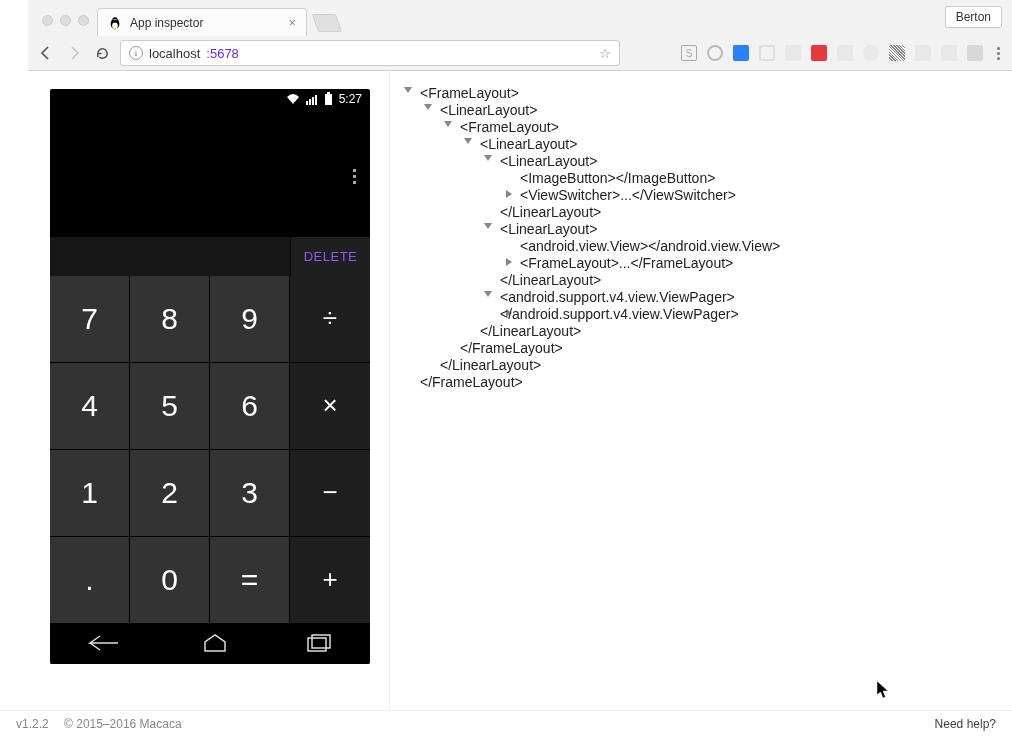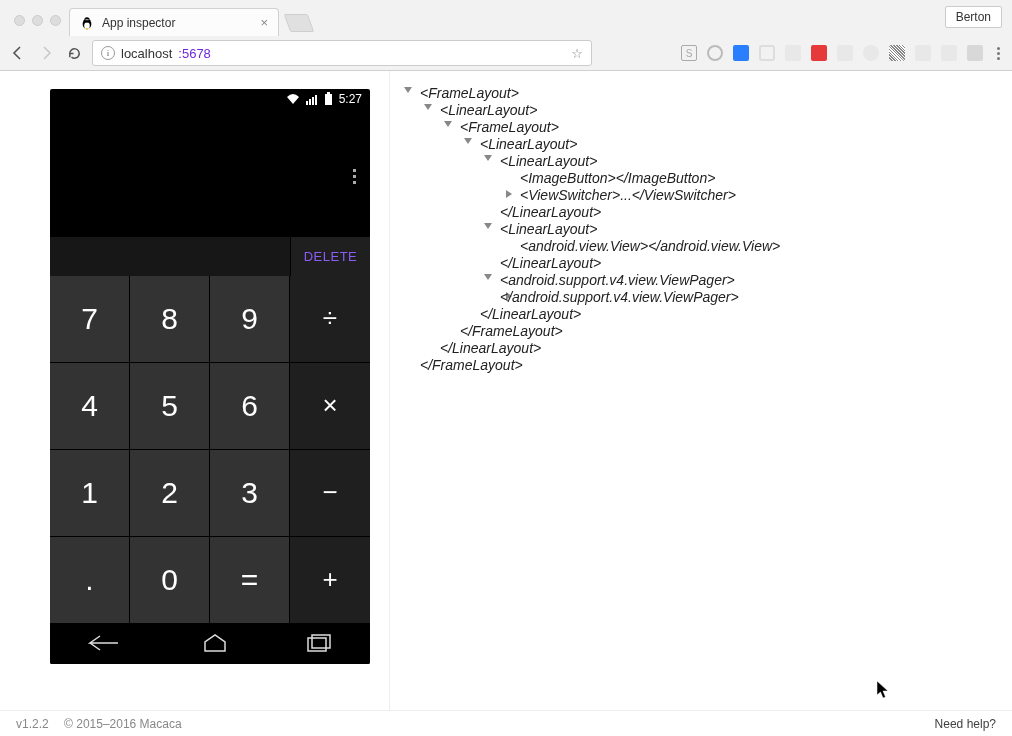"App inspector" .browser-chrome { margin-left: none -> 28px }
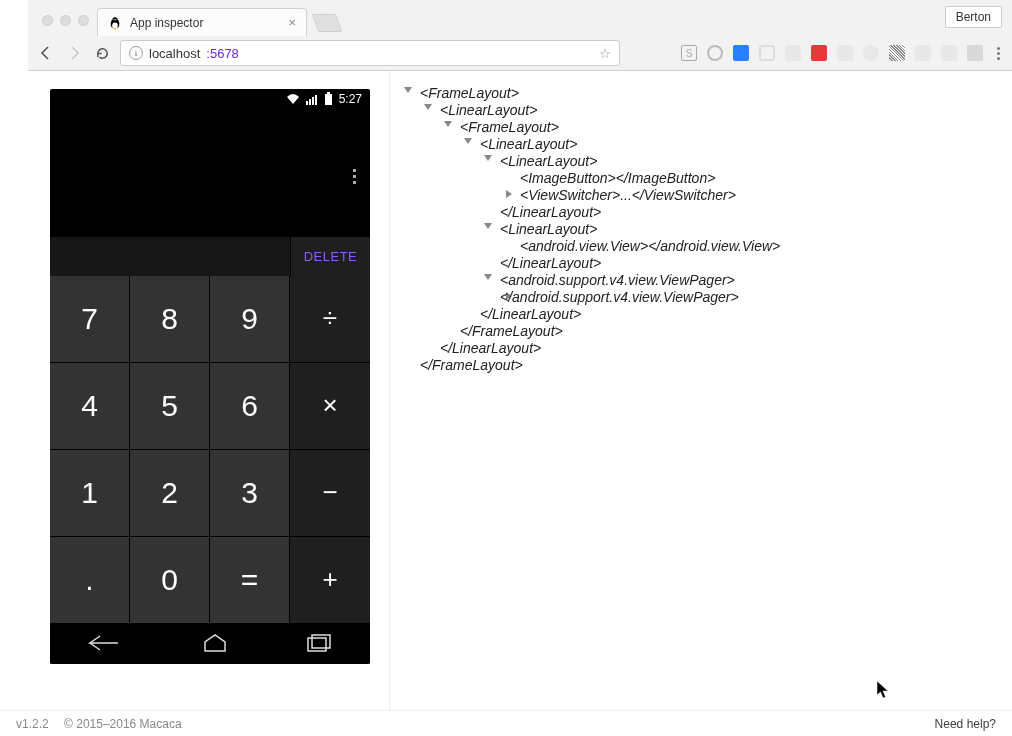"<FrameLayout>" .tree ul { font-style: italic -> none }
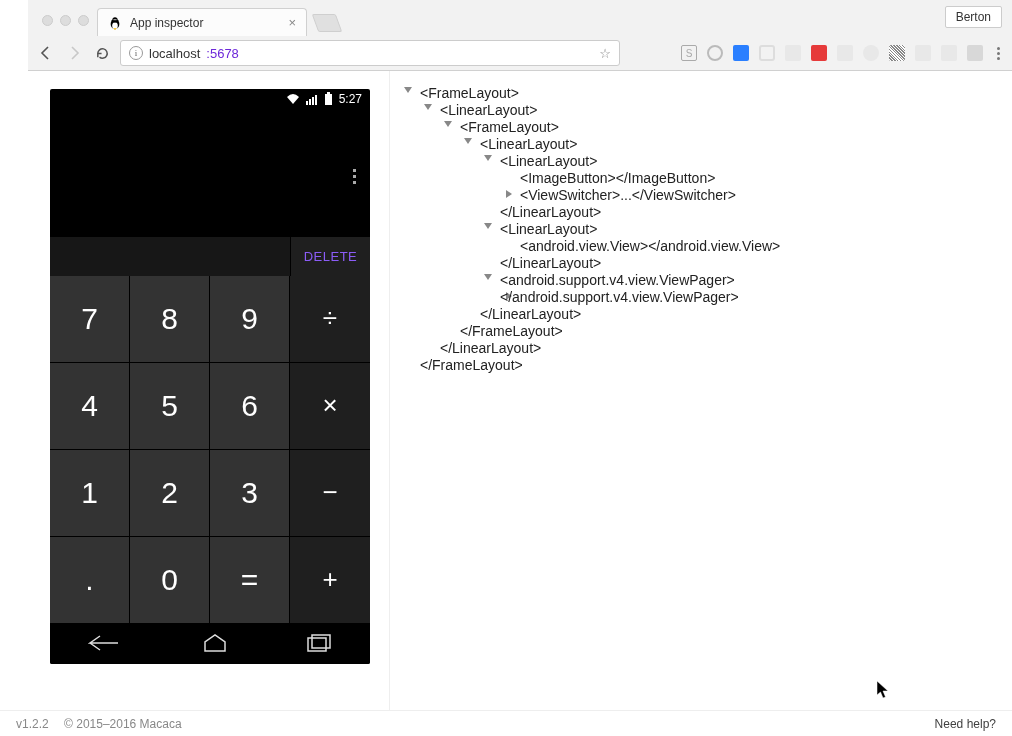"<FrameLayout>...</FrameLayout>" li { html: none -> <li><span></span><span>&lt;FrameLayout&gt;...&lt;/FrameLayout&gt;</span></li> }
